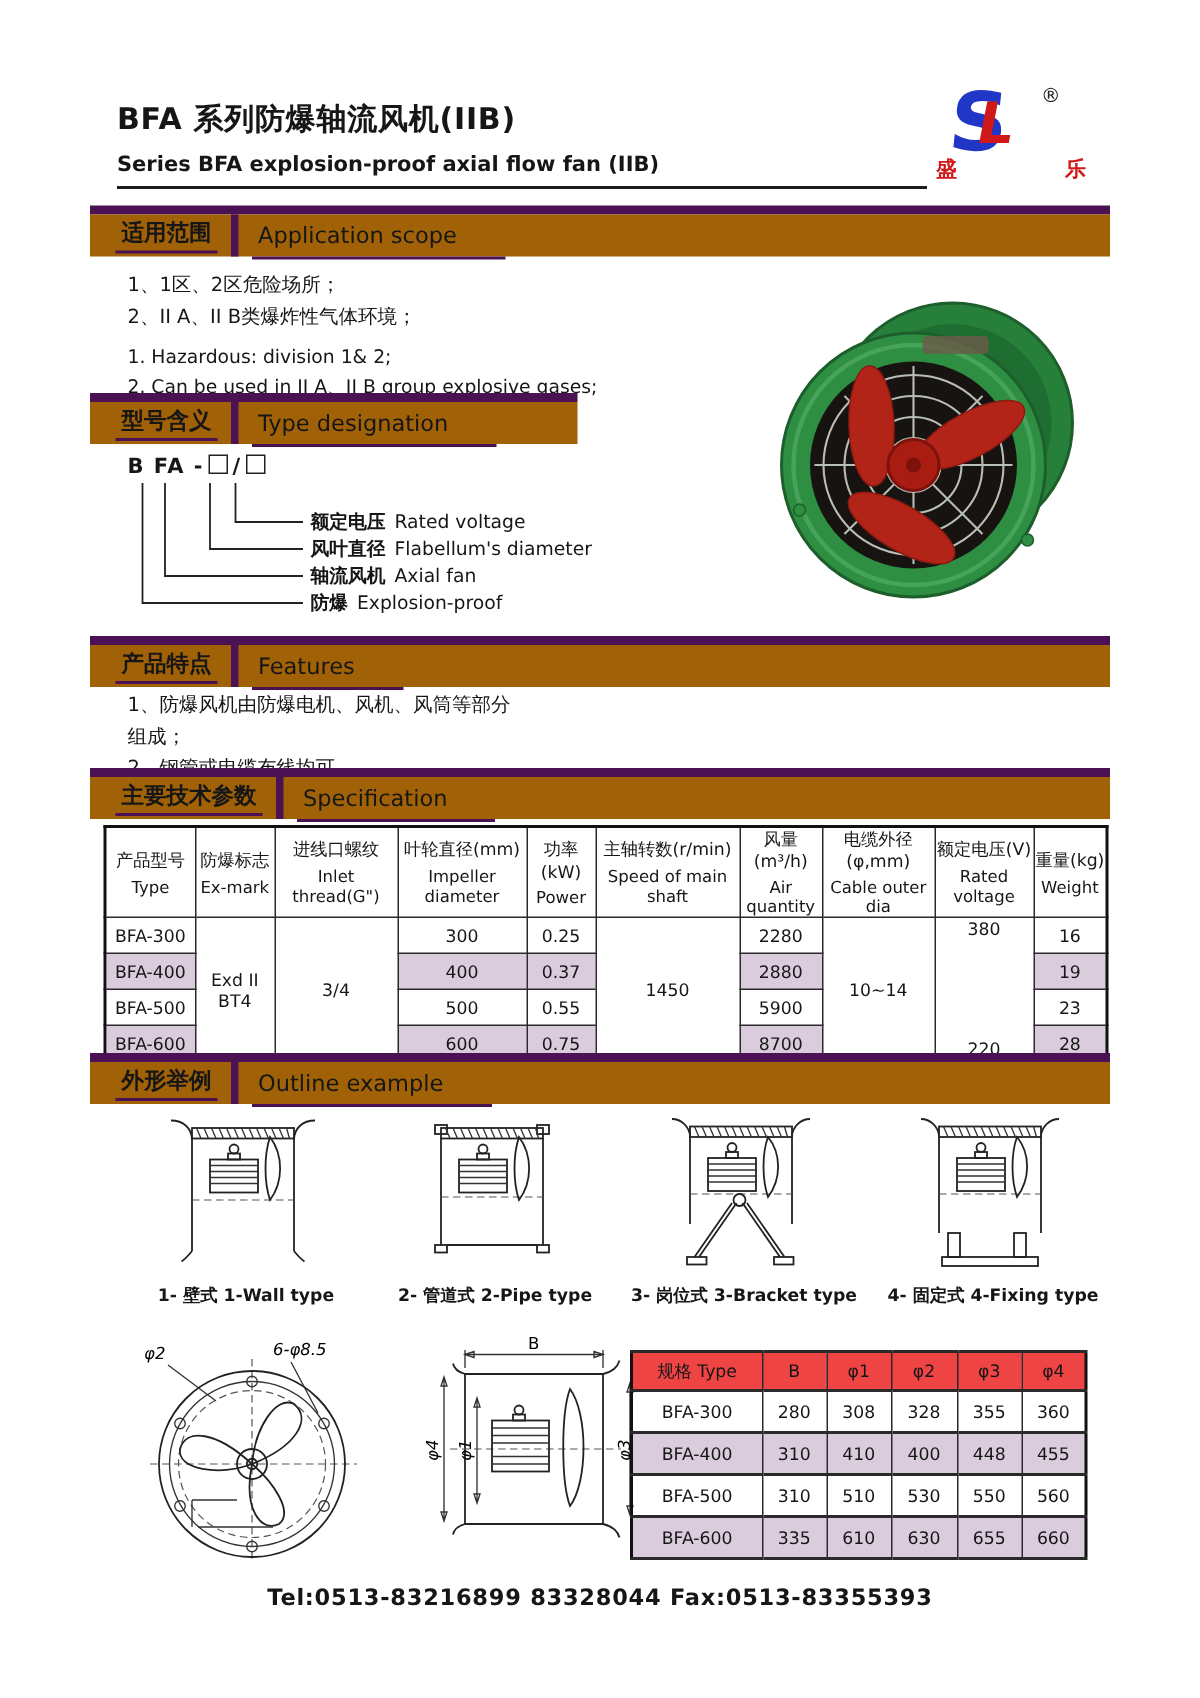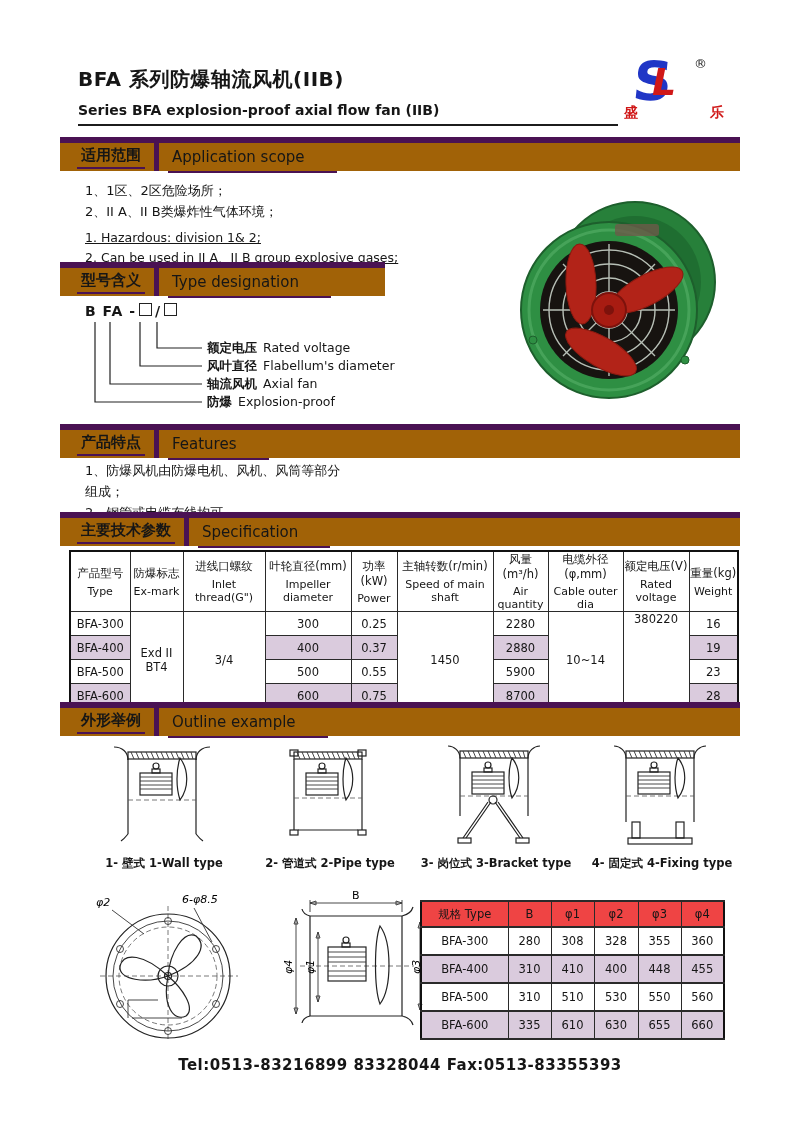"1. Hazardous: division 1& 2;" .blk.en { text-decoration: underline -> none }
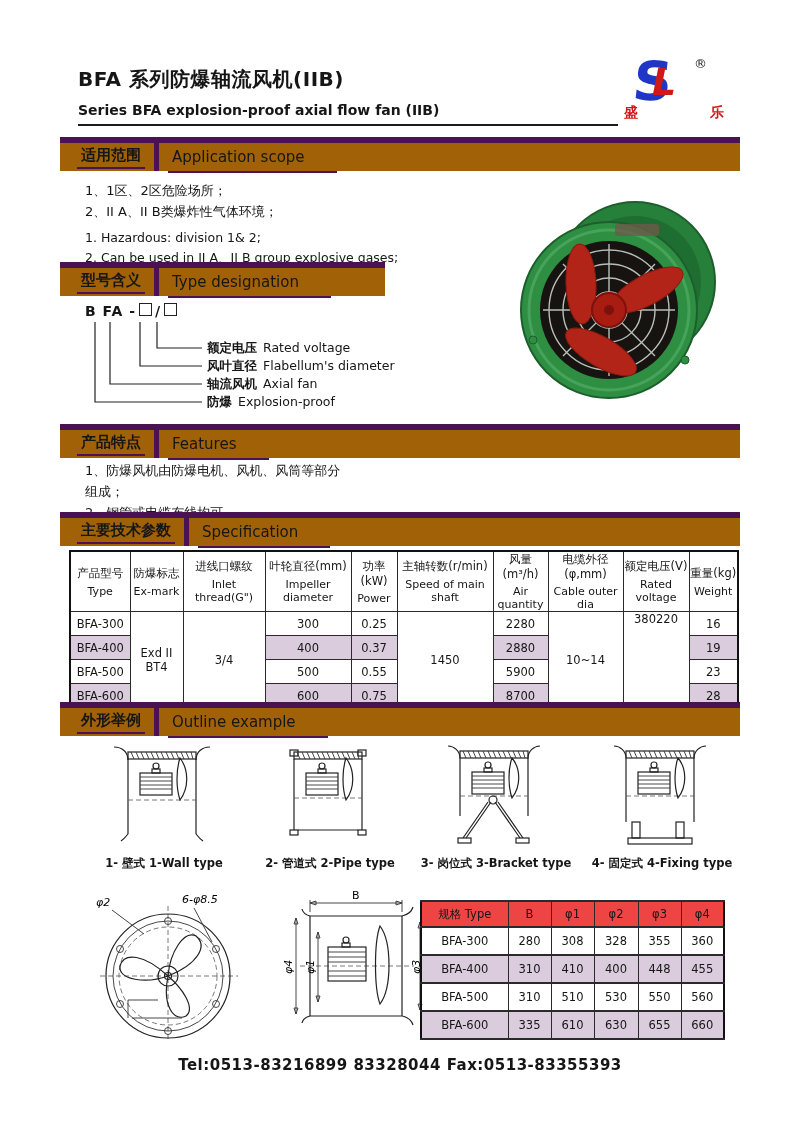"380" .voltflex { flex-direction: none -> column; justify-content: center -> space-between }
